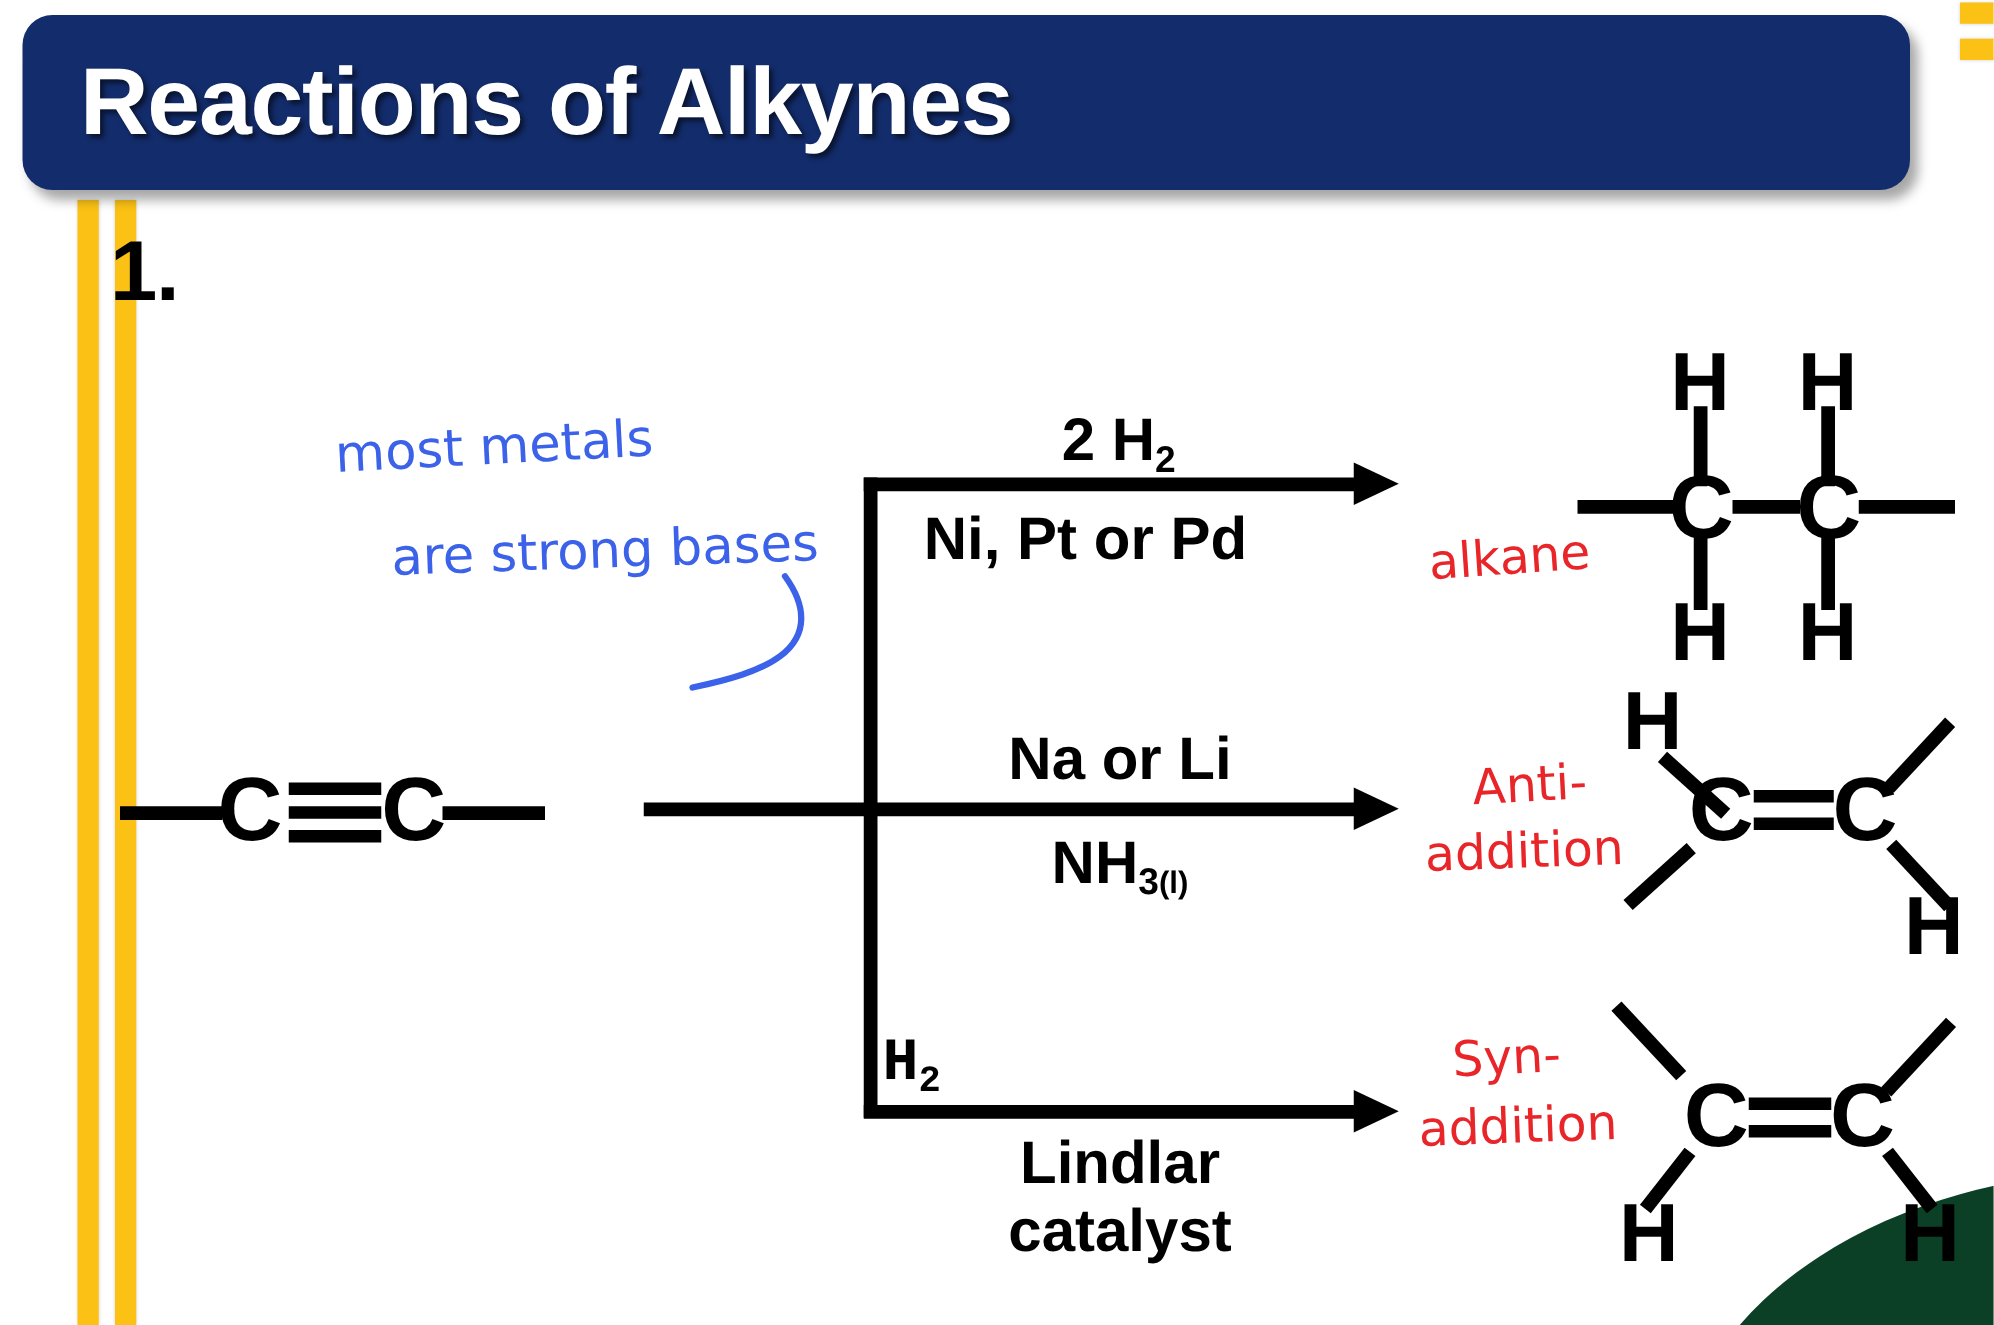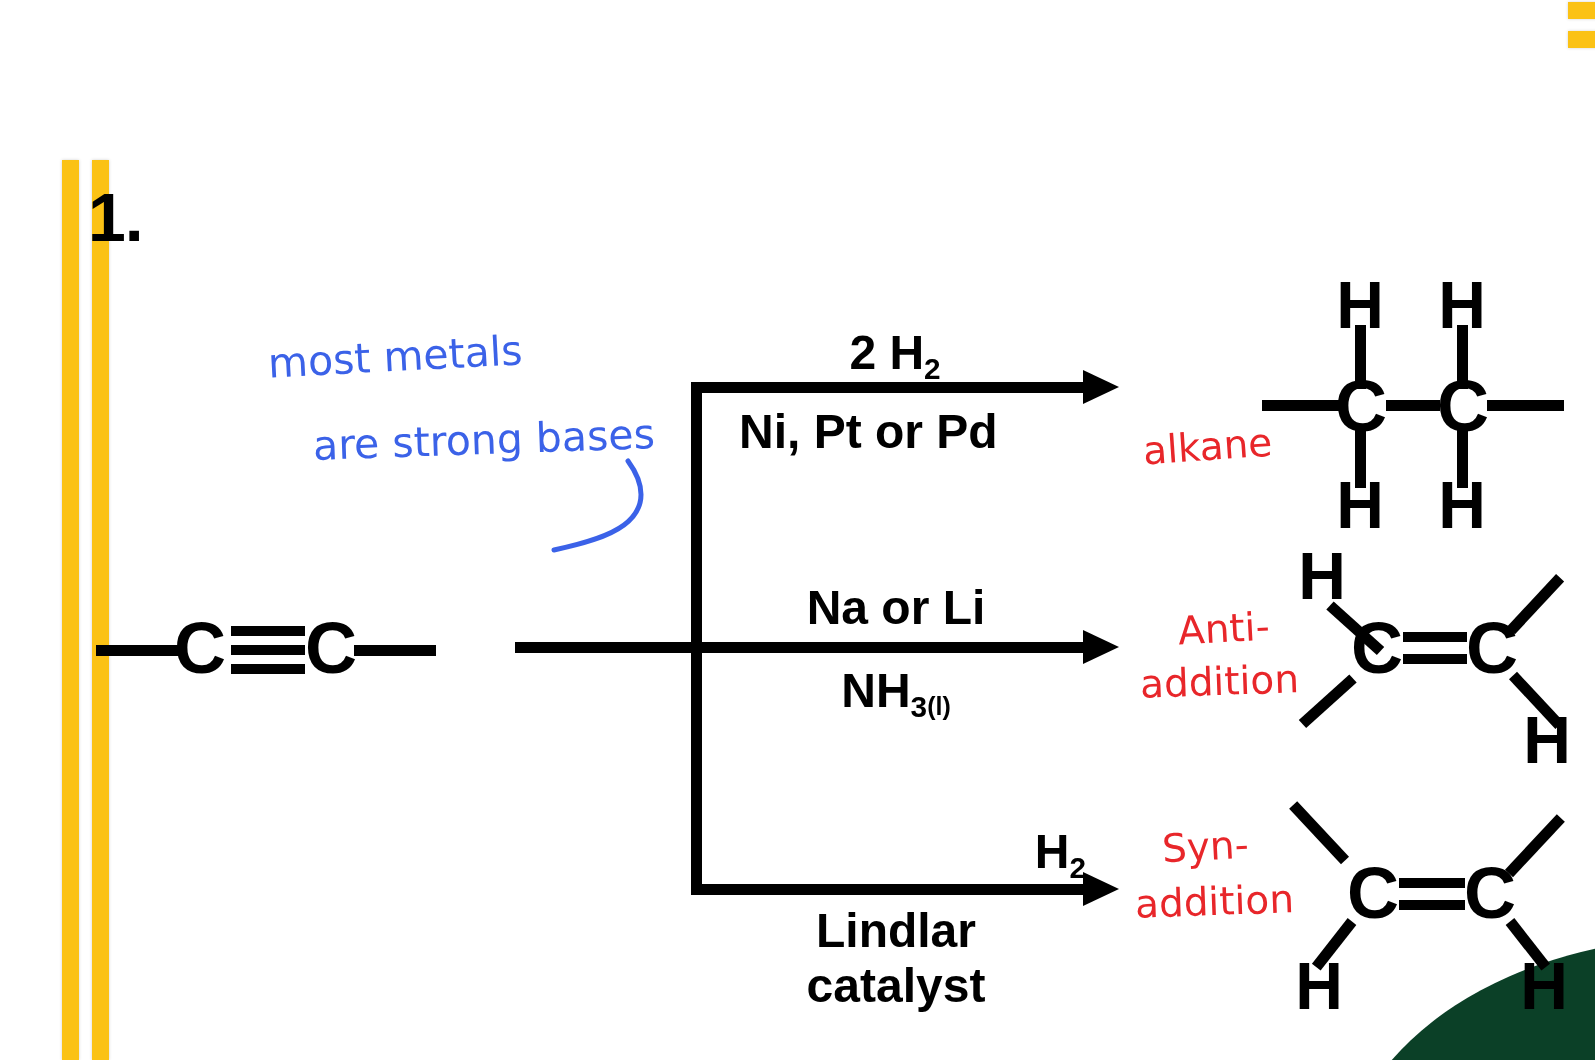"Reactions of Alkynes" div { html: none -> <div> <div>Reactions of Alkynes</div> </div> }
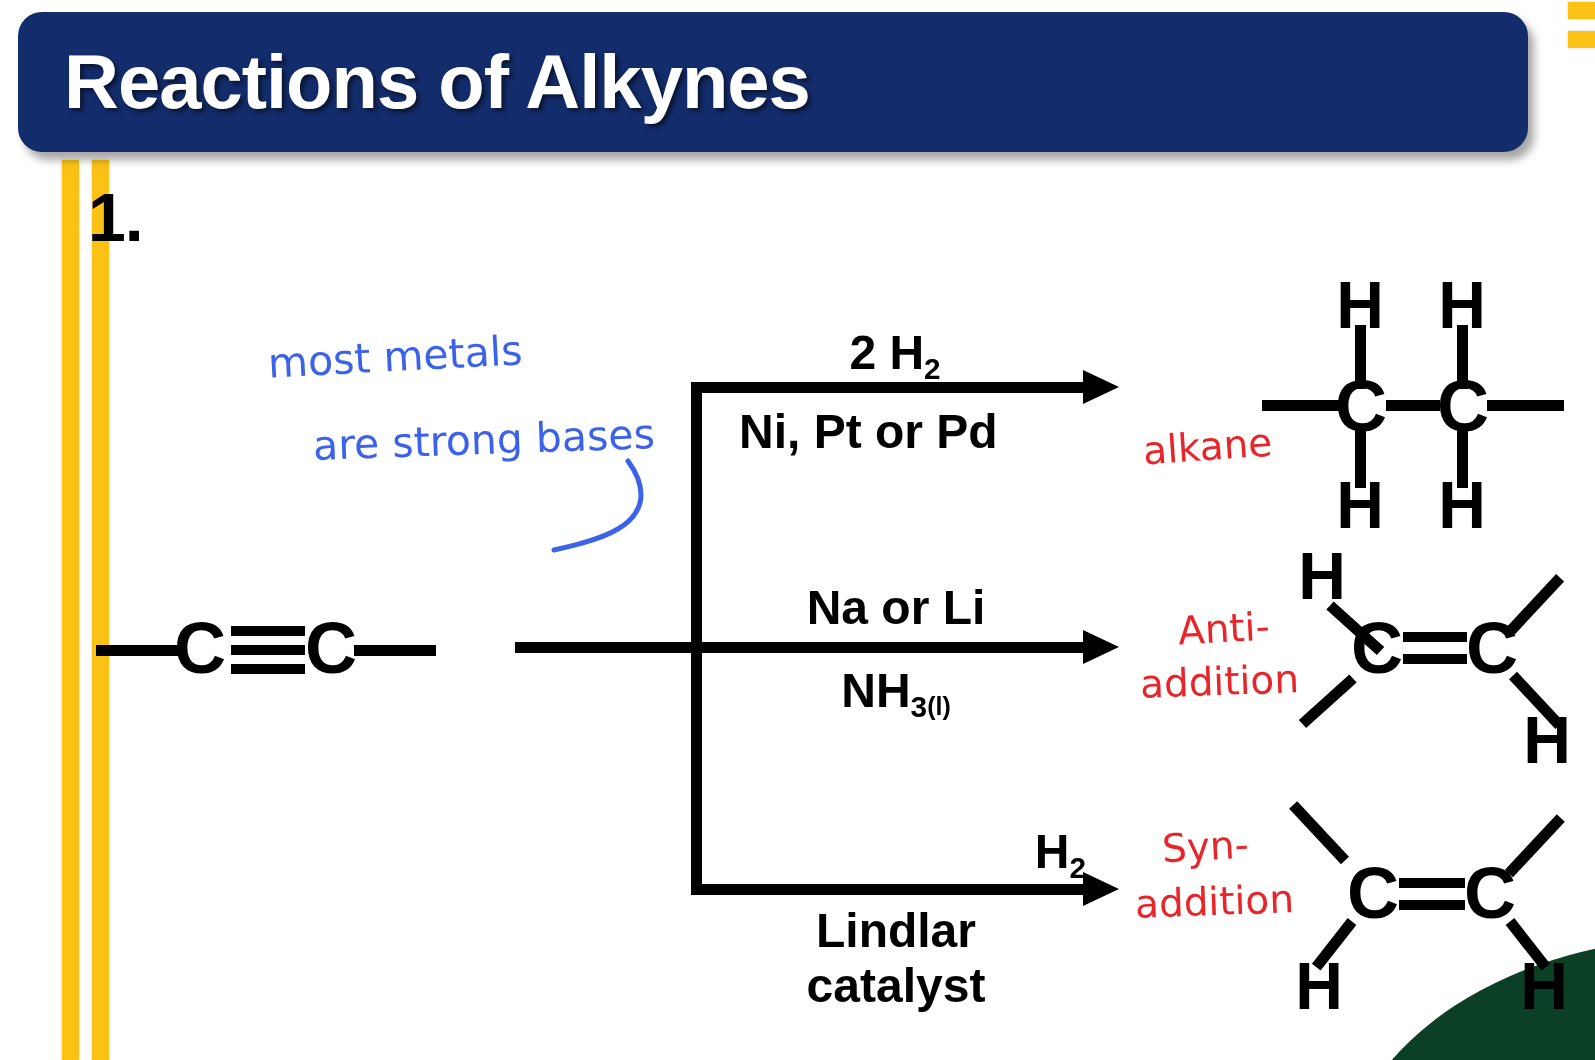"H2" div.rxn-label { font-family: none -> Liberation Mono, monospace; text-align: right -> left }
